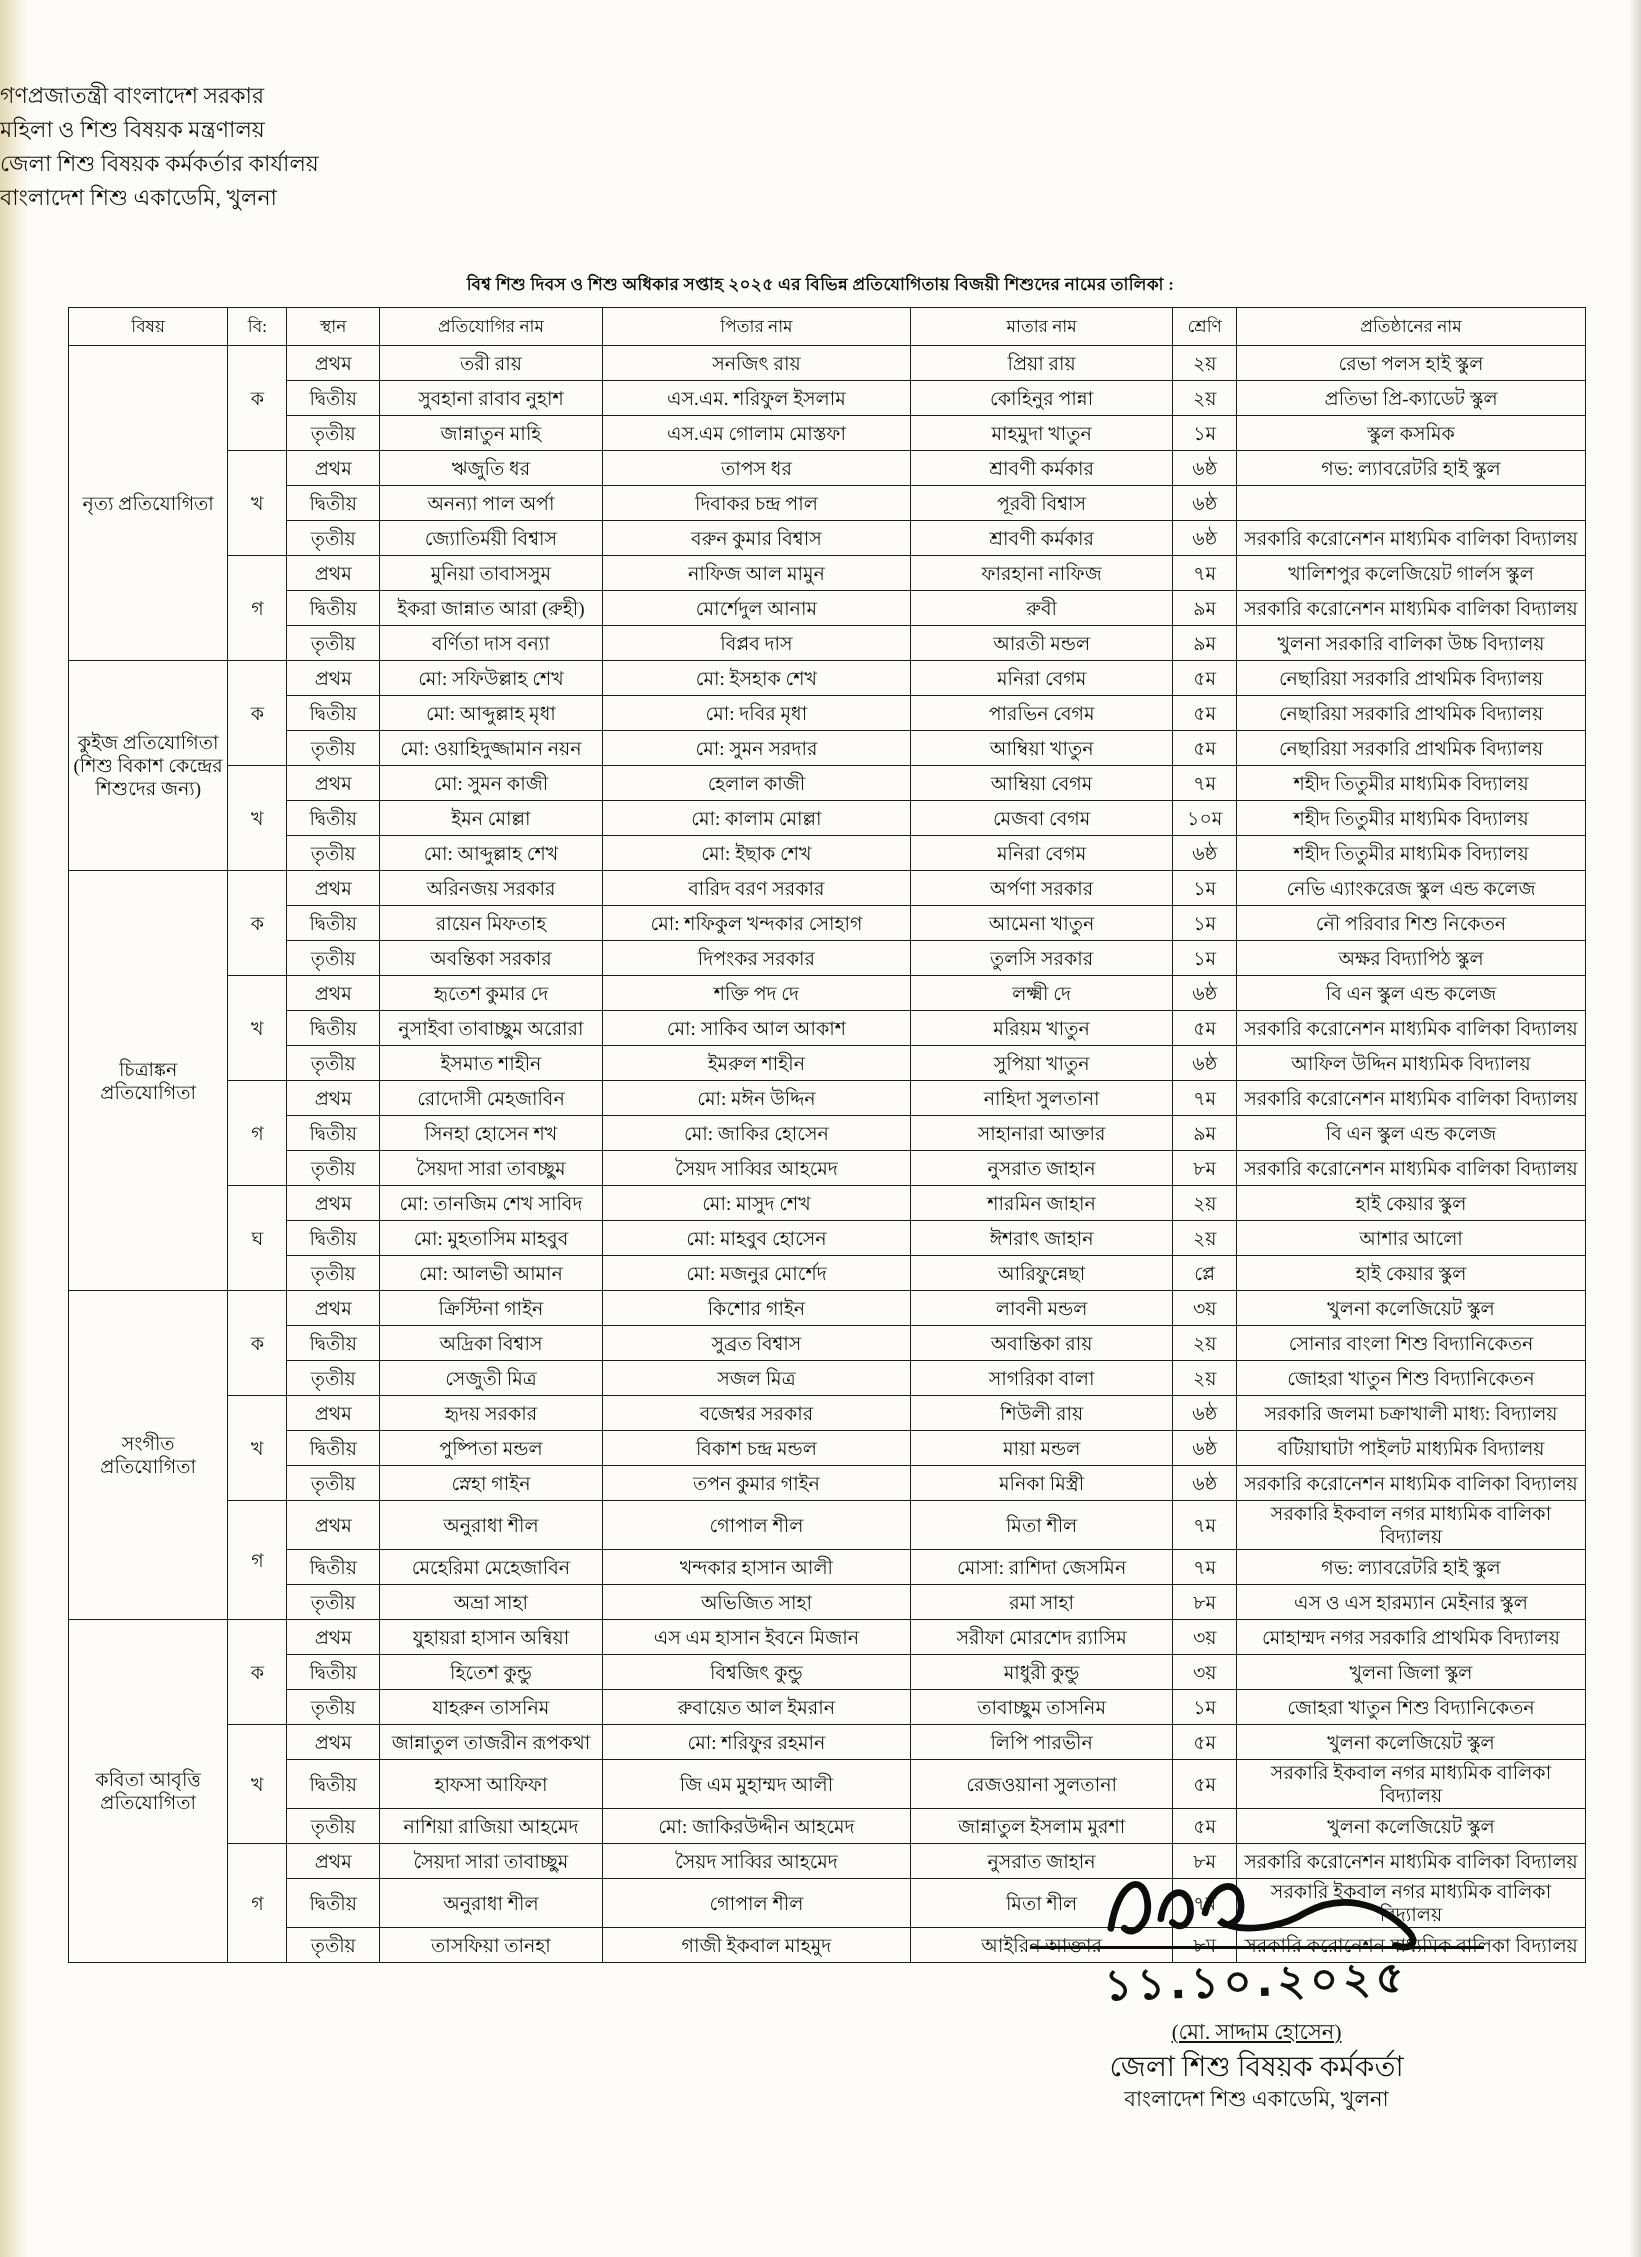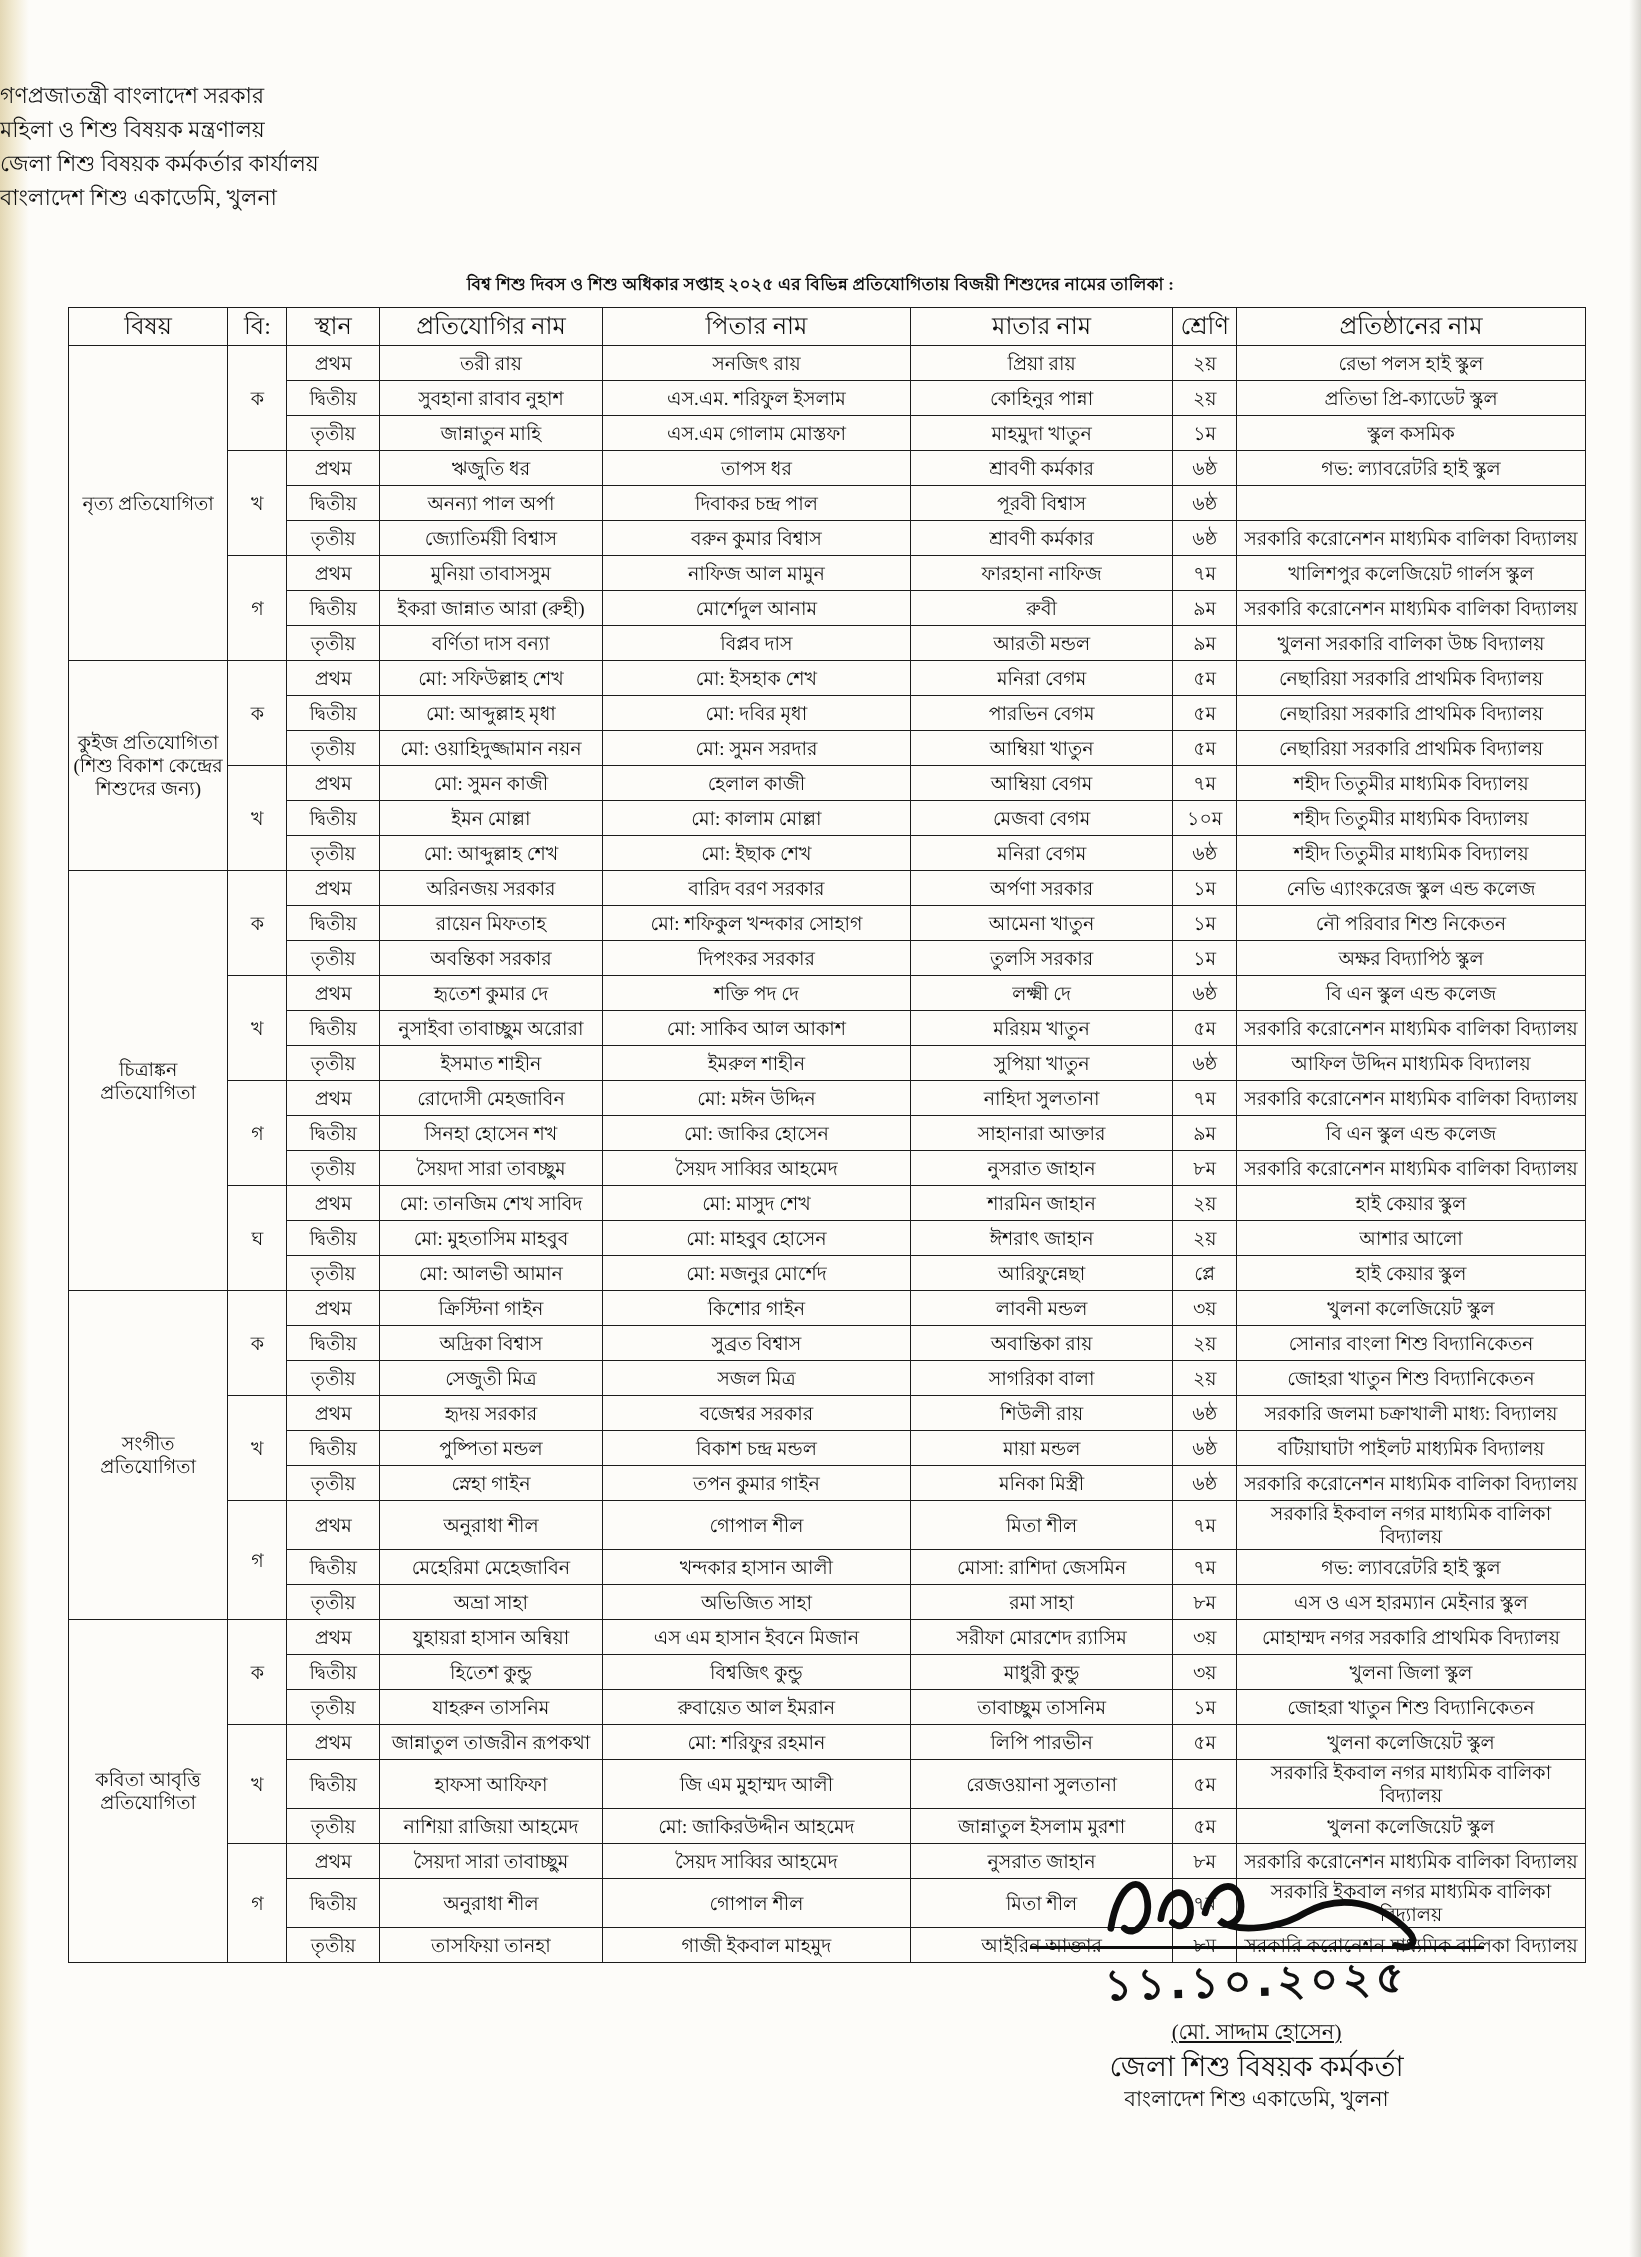"বিষয়" table.results th { font-size: 24px -> 17px }
